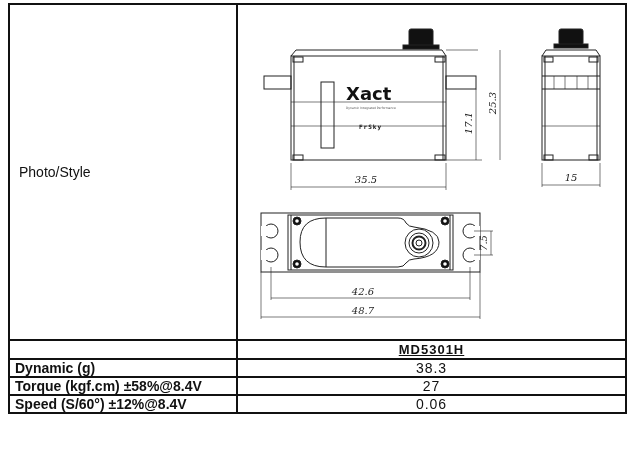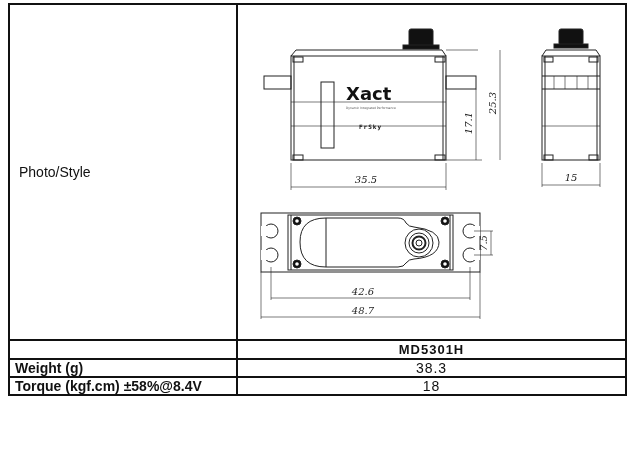"MD5301H" .model-name { text-decoration: none -> underline }
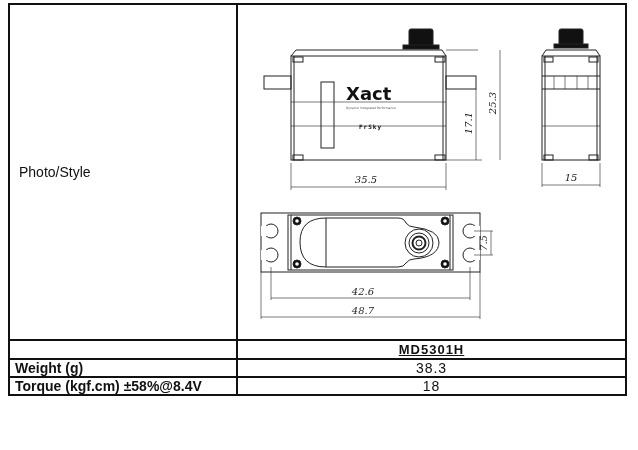"Weight (g)" td.col-label { text: Weight -> Dynamic }
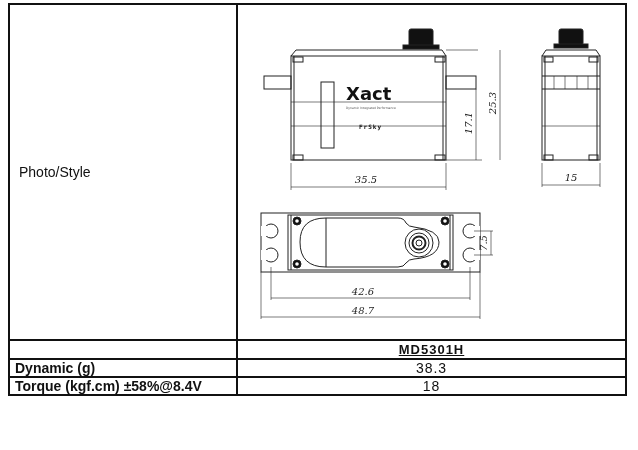"18" td.row-value { text: 18 -> 27 }
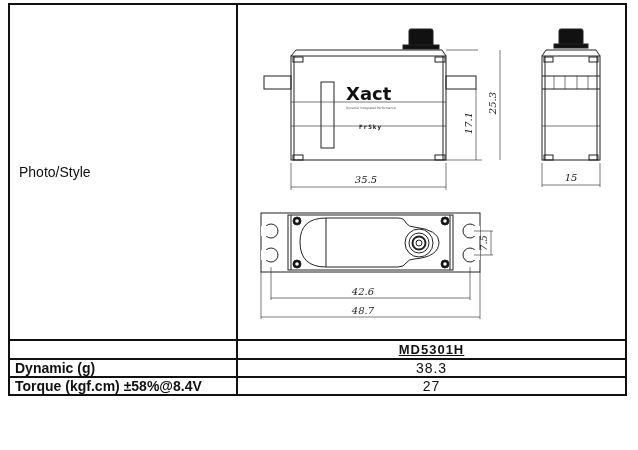"Speed (S/60°) ±12%@8.4V" tr.data-row { html: none -> <tr> <td>Speed (S/60°) ±12%@8.4V</td> <td>0.06</td> </tr> }
